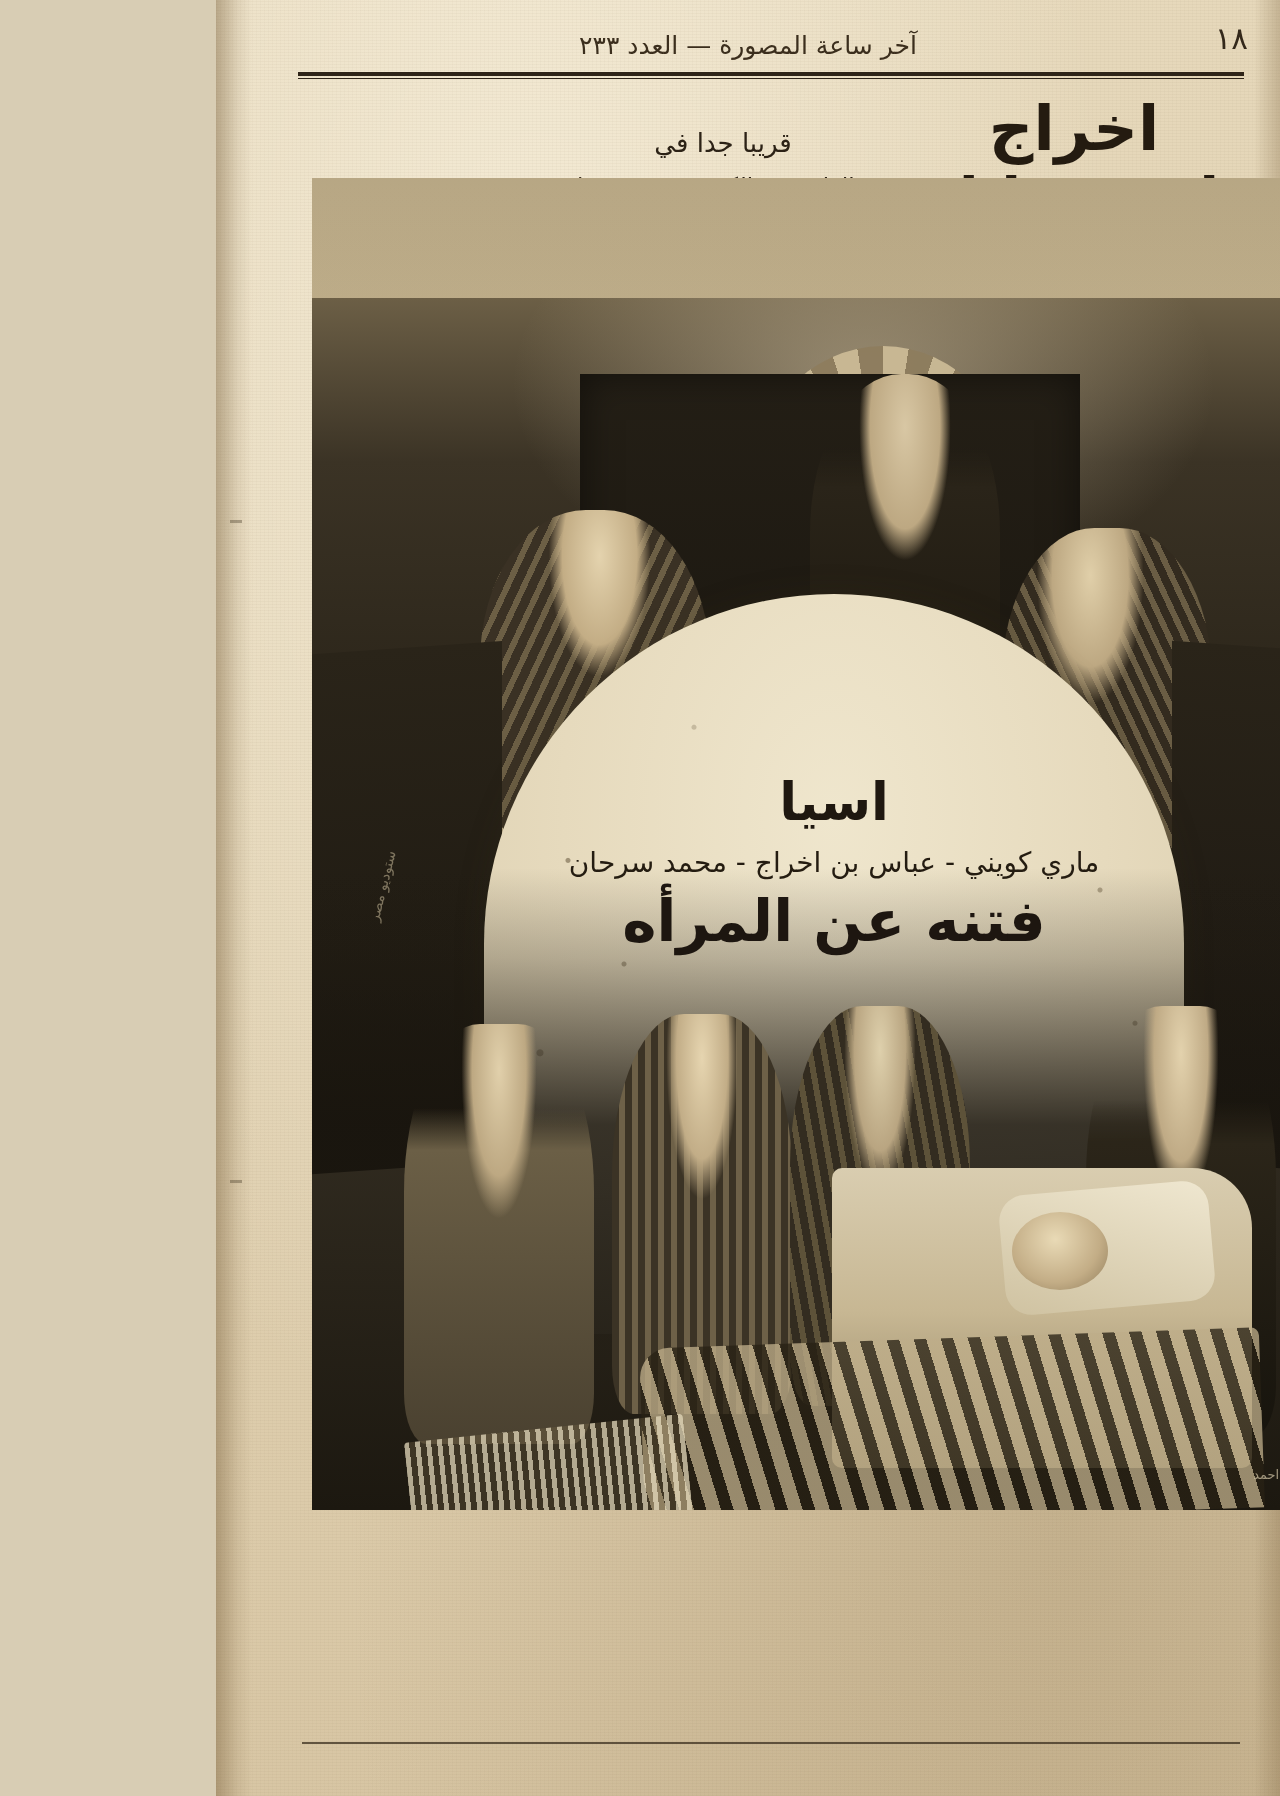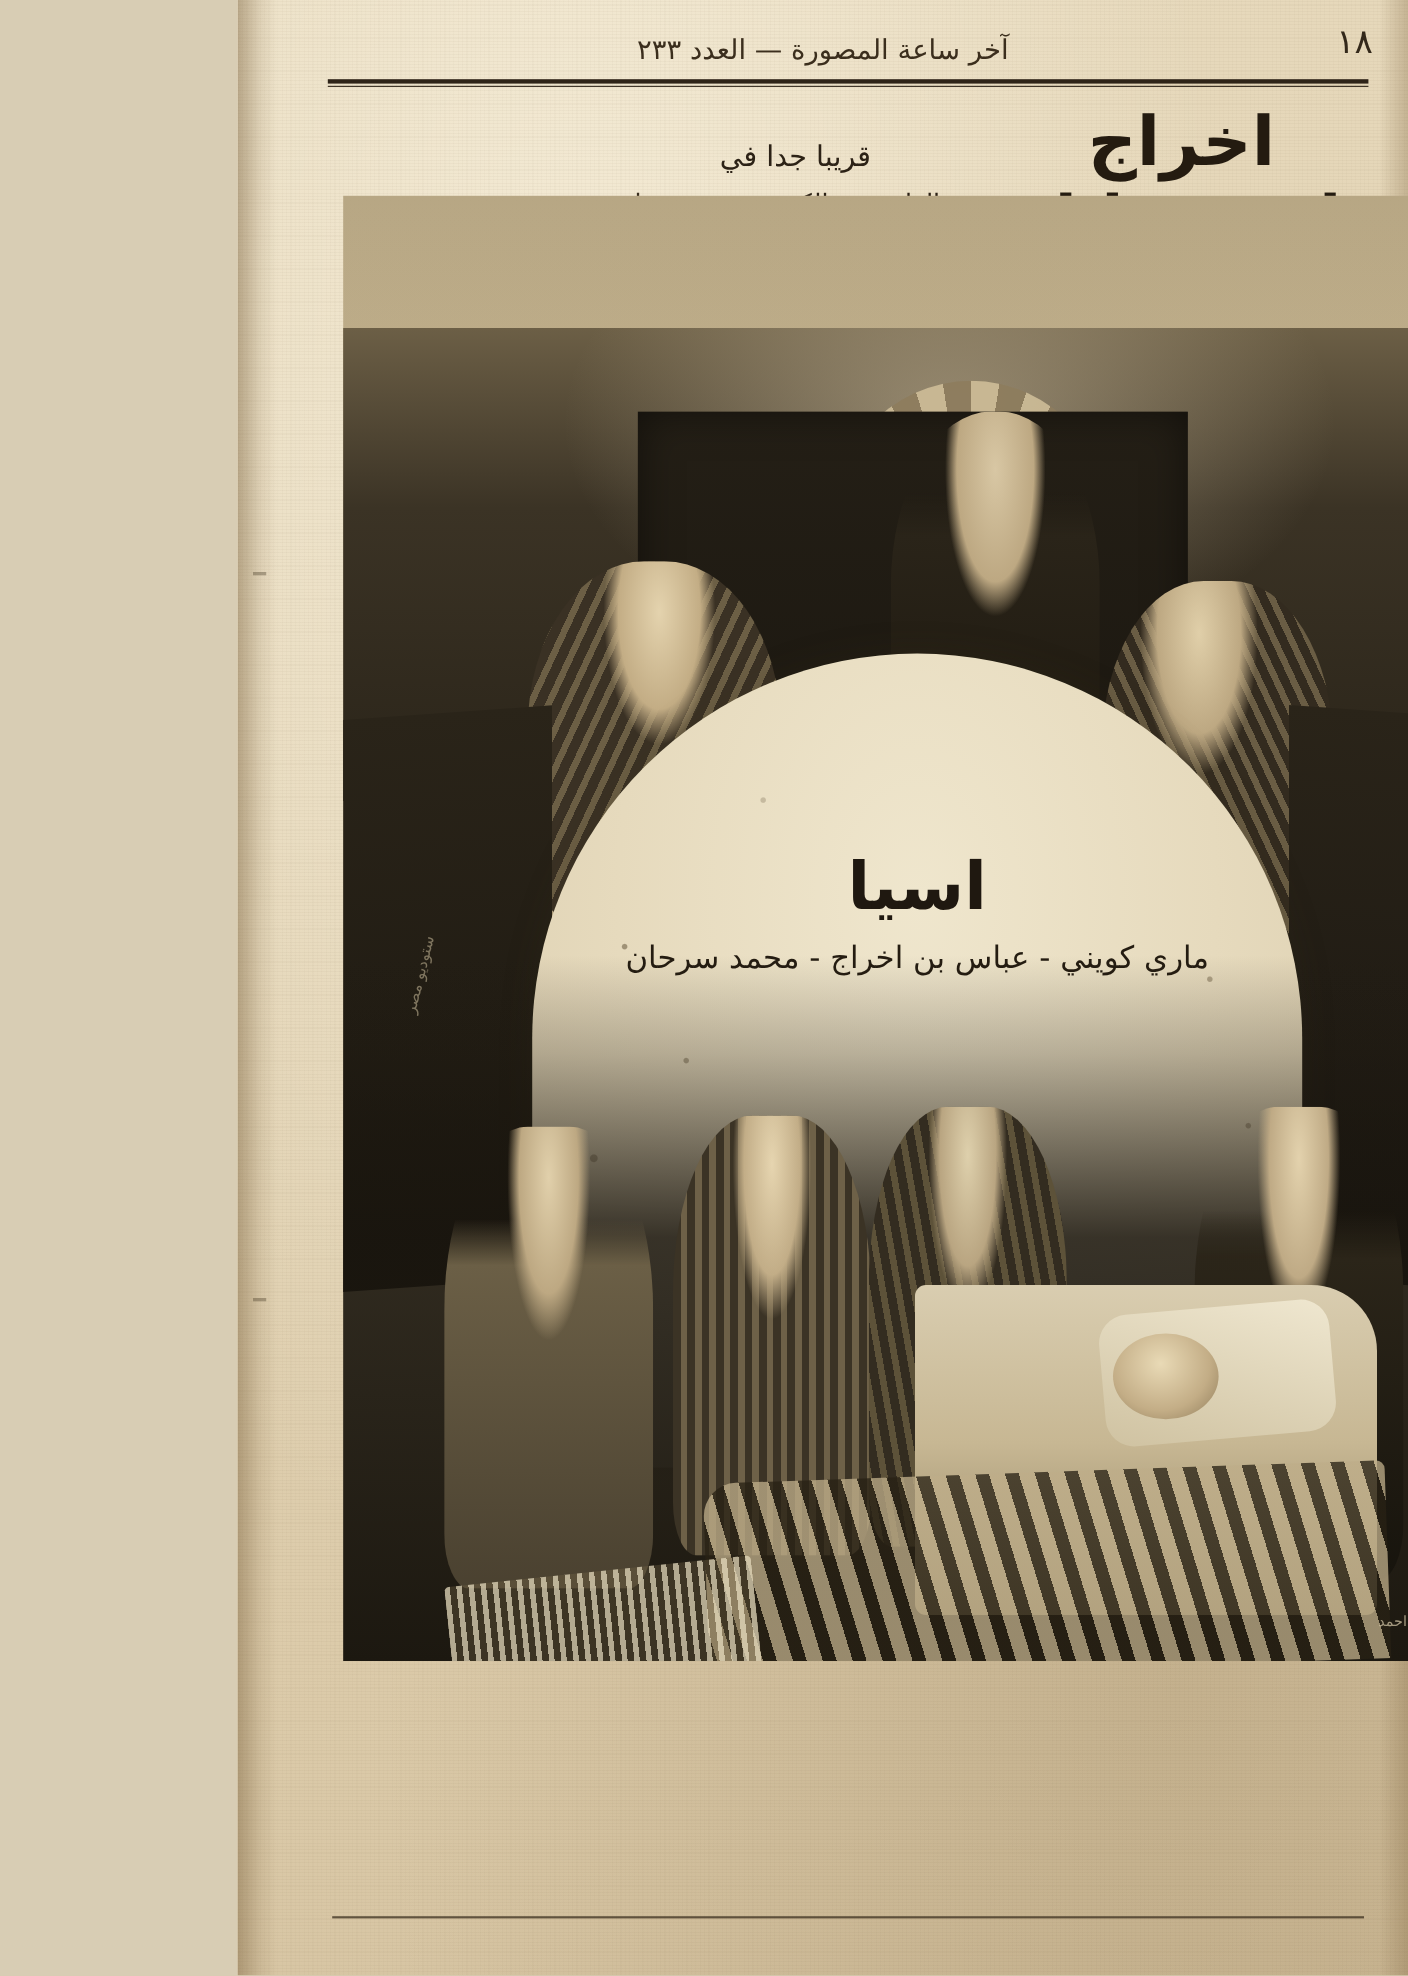"اسيا" #film-title { font-size: 60px -> 52px }
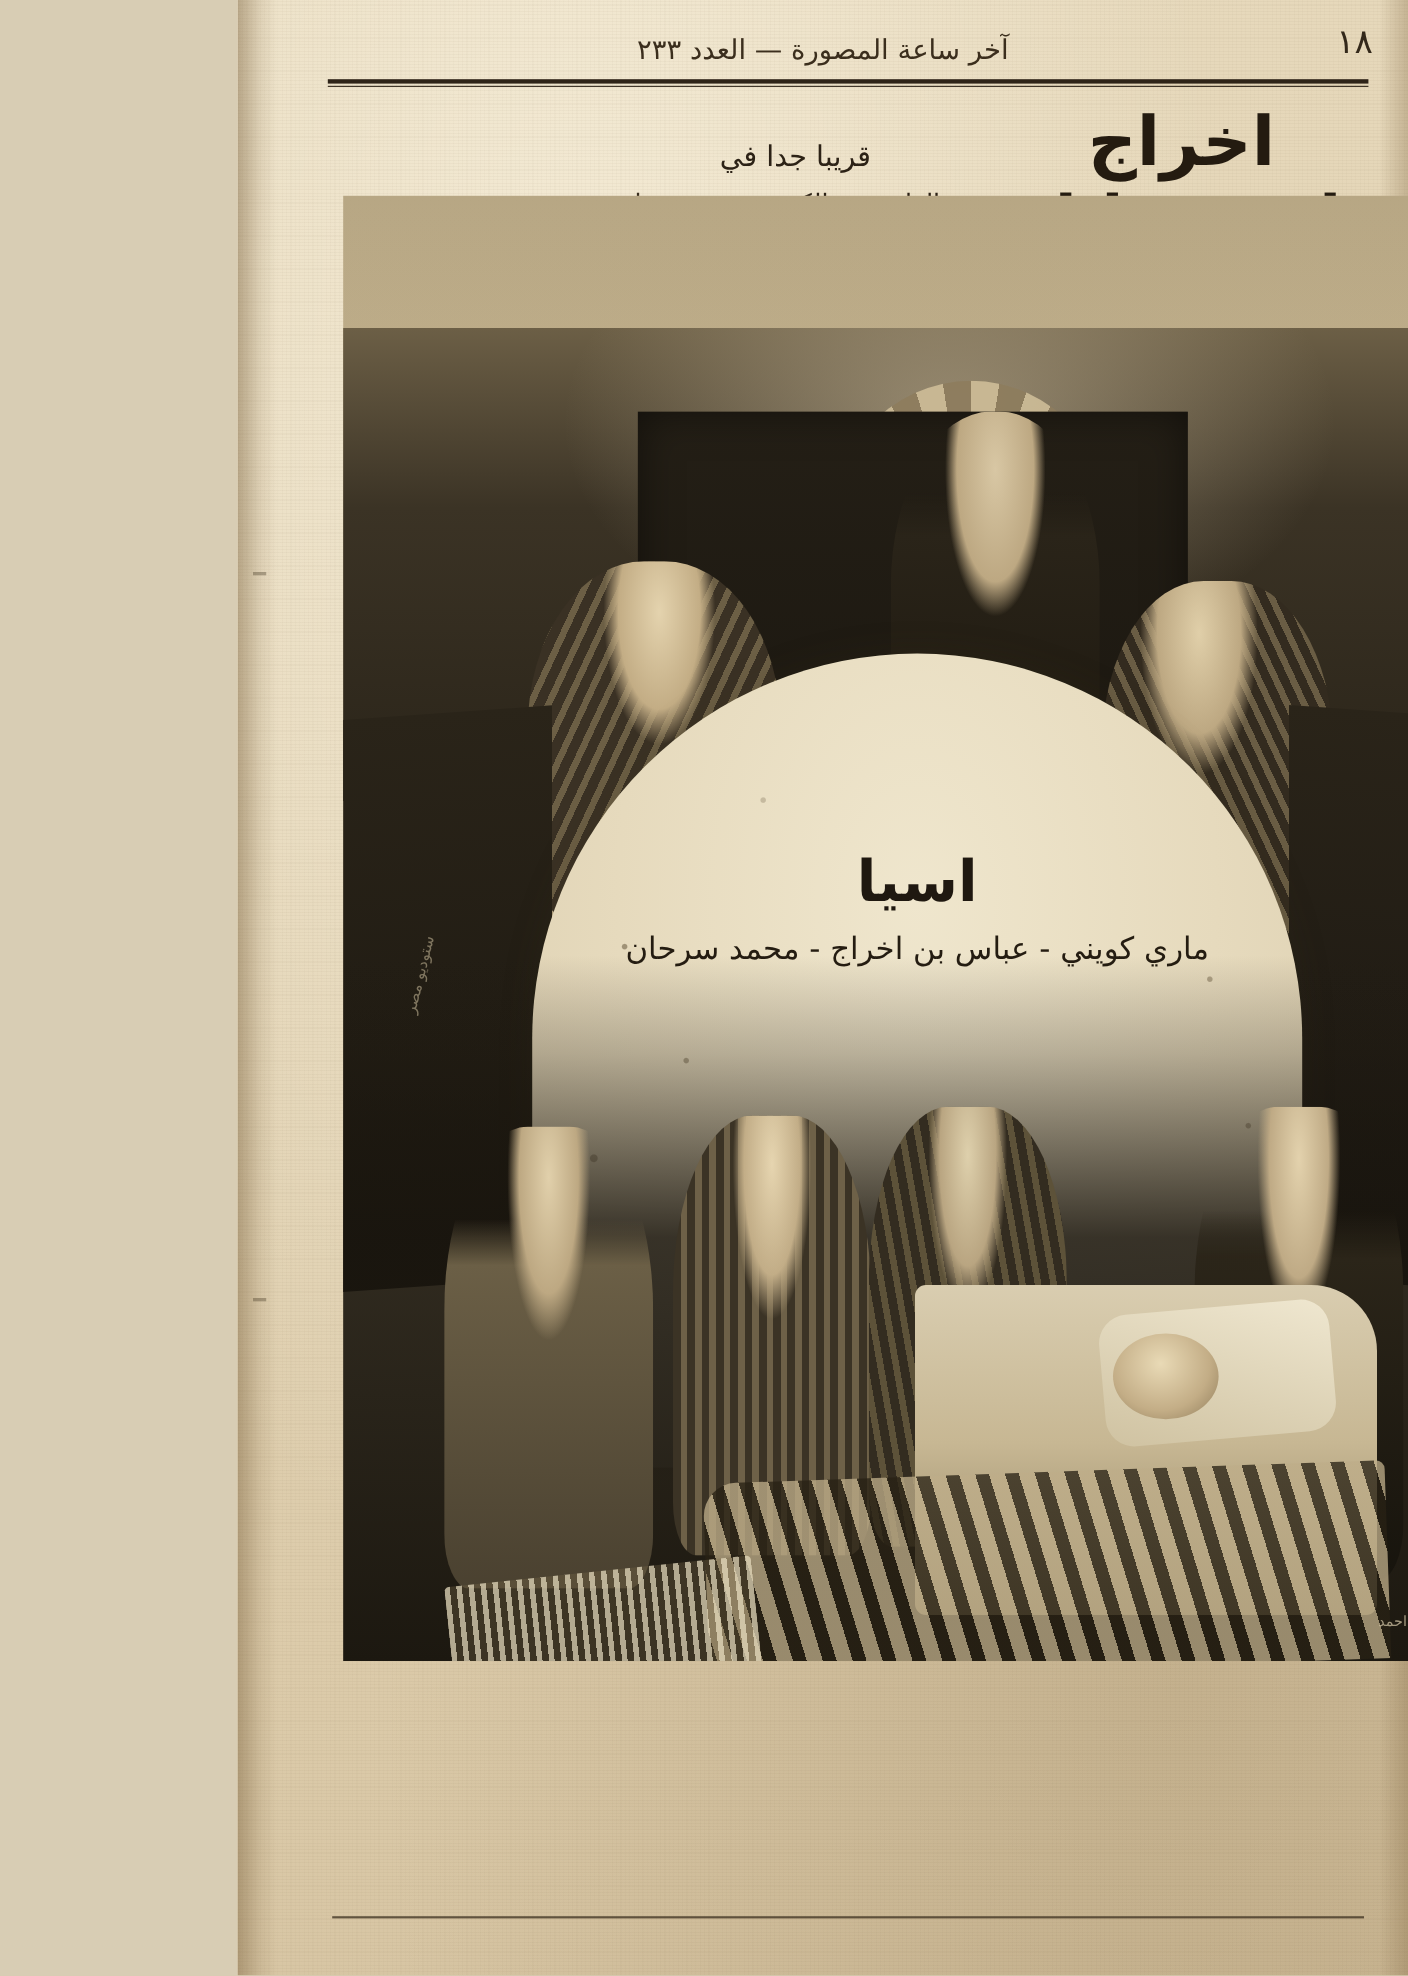"فتنه عن المرأه" div { html: none -> <div>فتنه عن المرأه</div> }
